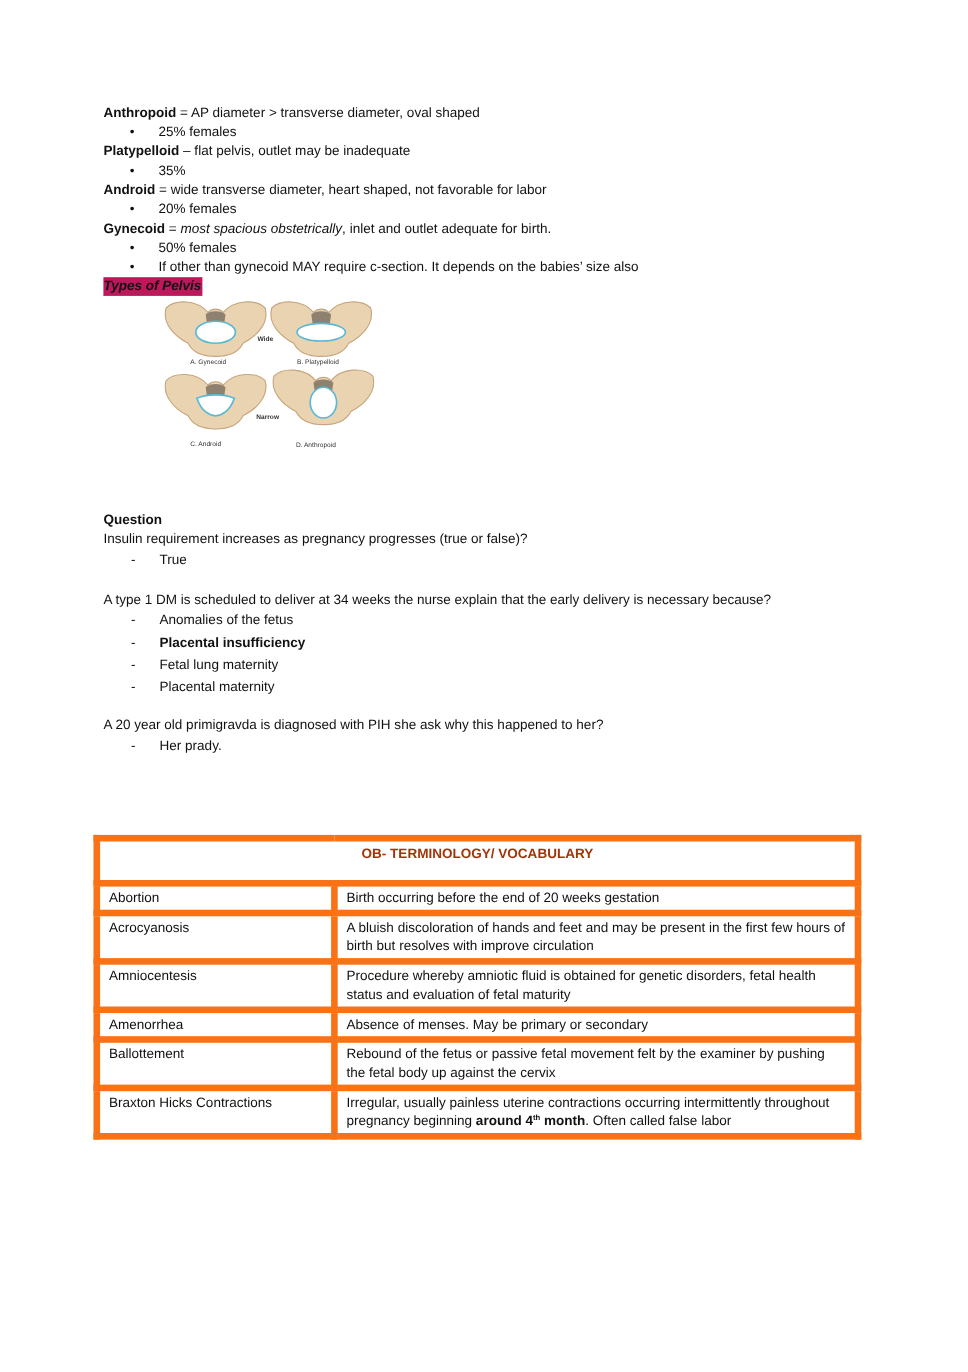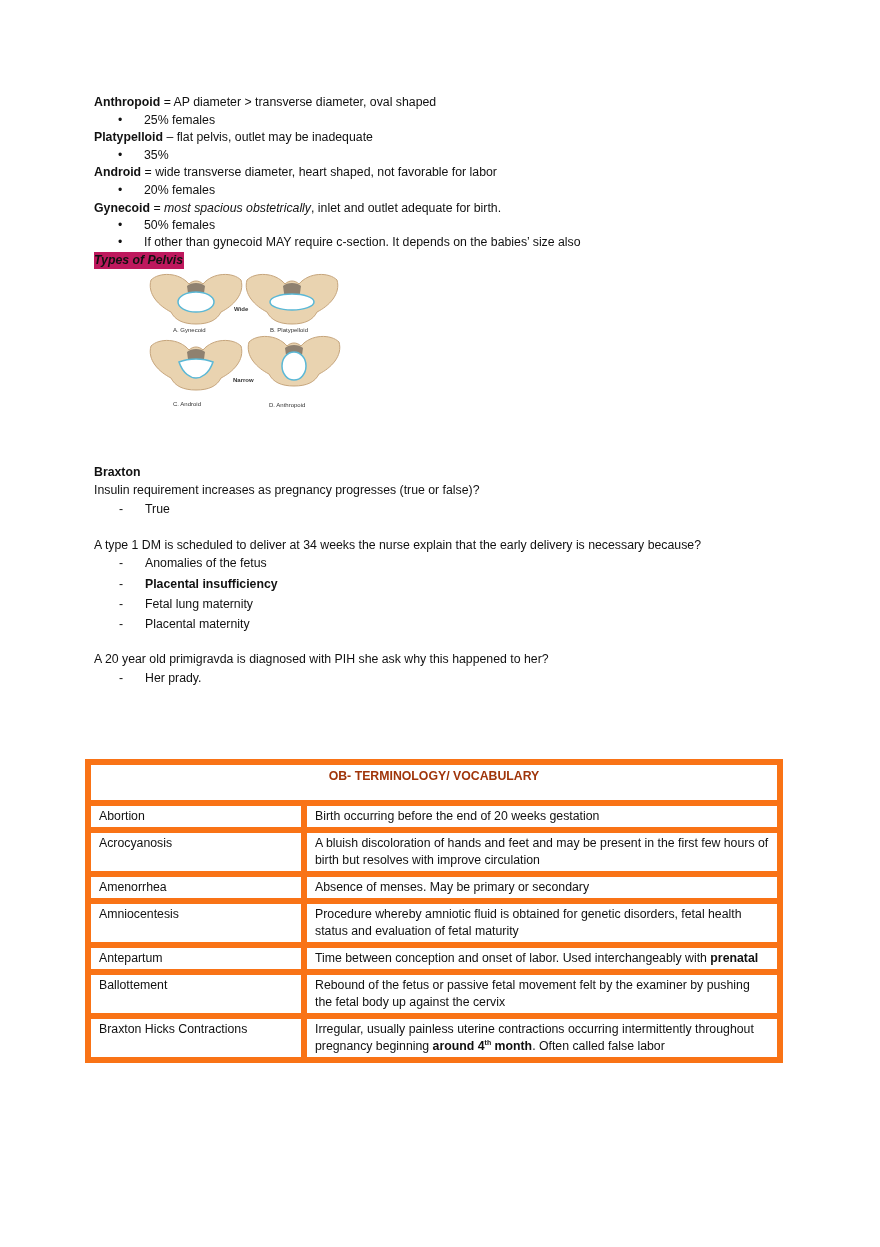"Braxton" div.line { text: Braxton -> Question }
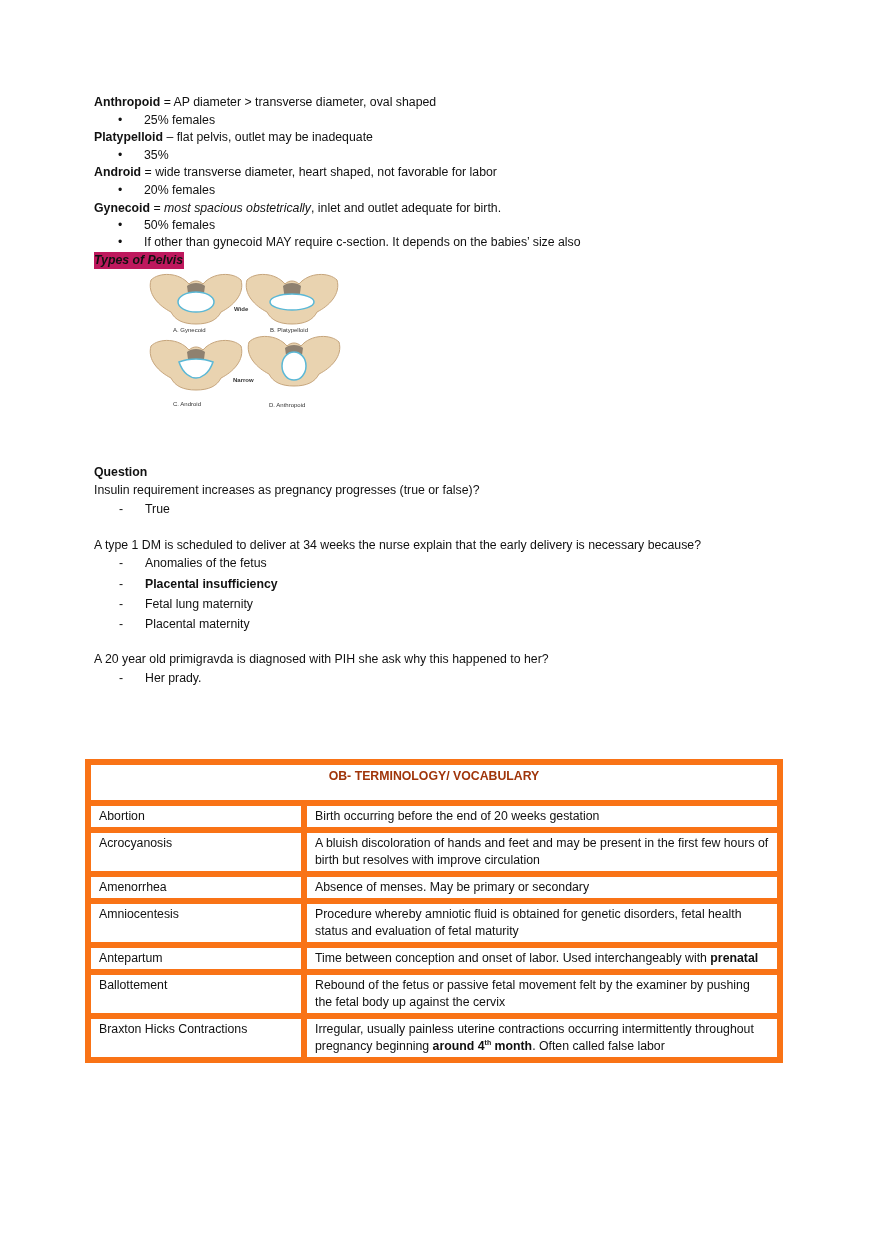"Amenorrhea" tr { order: before "Amniocentesis" -> after "Amniocentesis" }
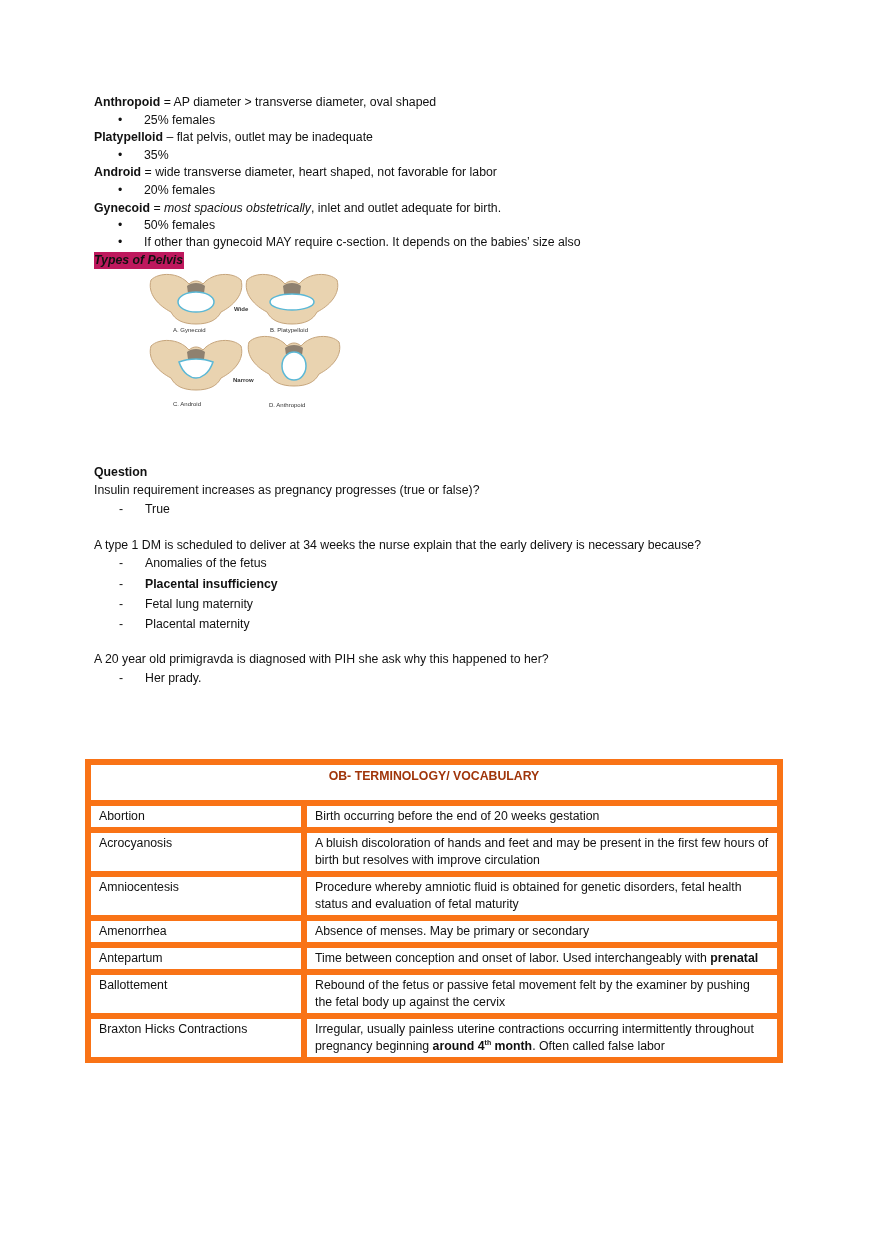"Antepartum" tr { html: <tr> <td>Antepartum</td> <td><span>Time between conception and onset of labor. Used interchangeably with </span><span>prenatal</span></td> </tr> -> none }
